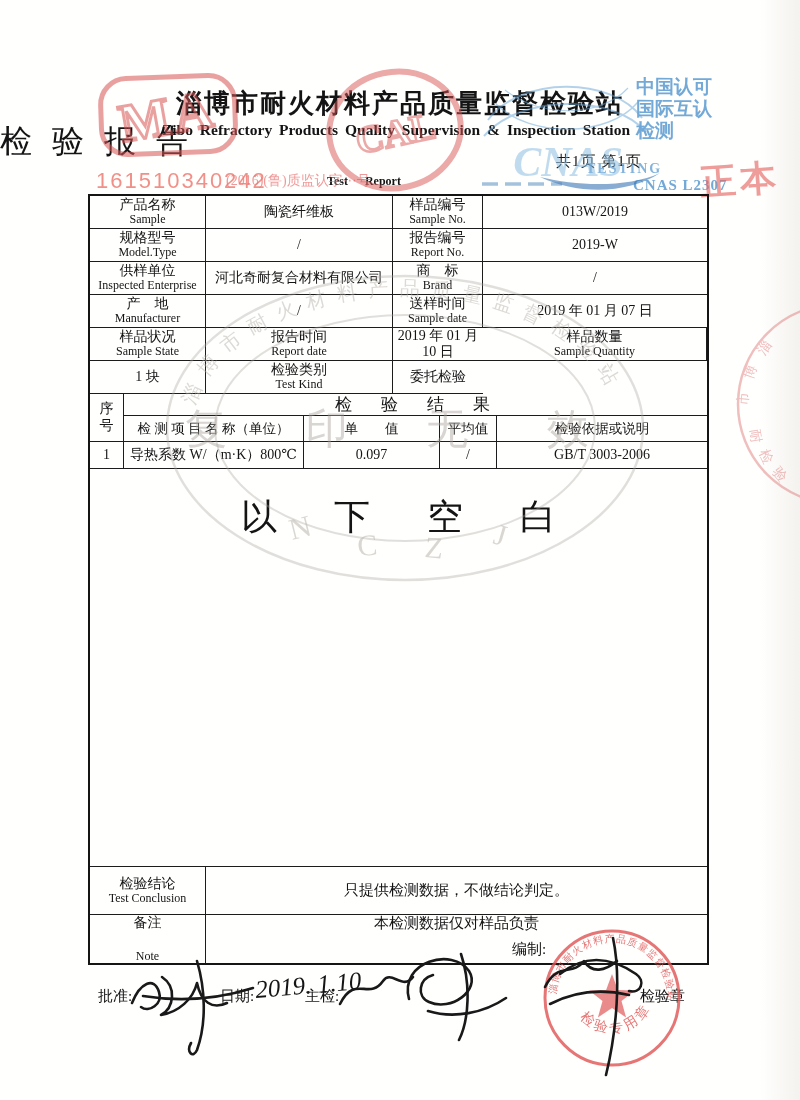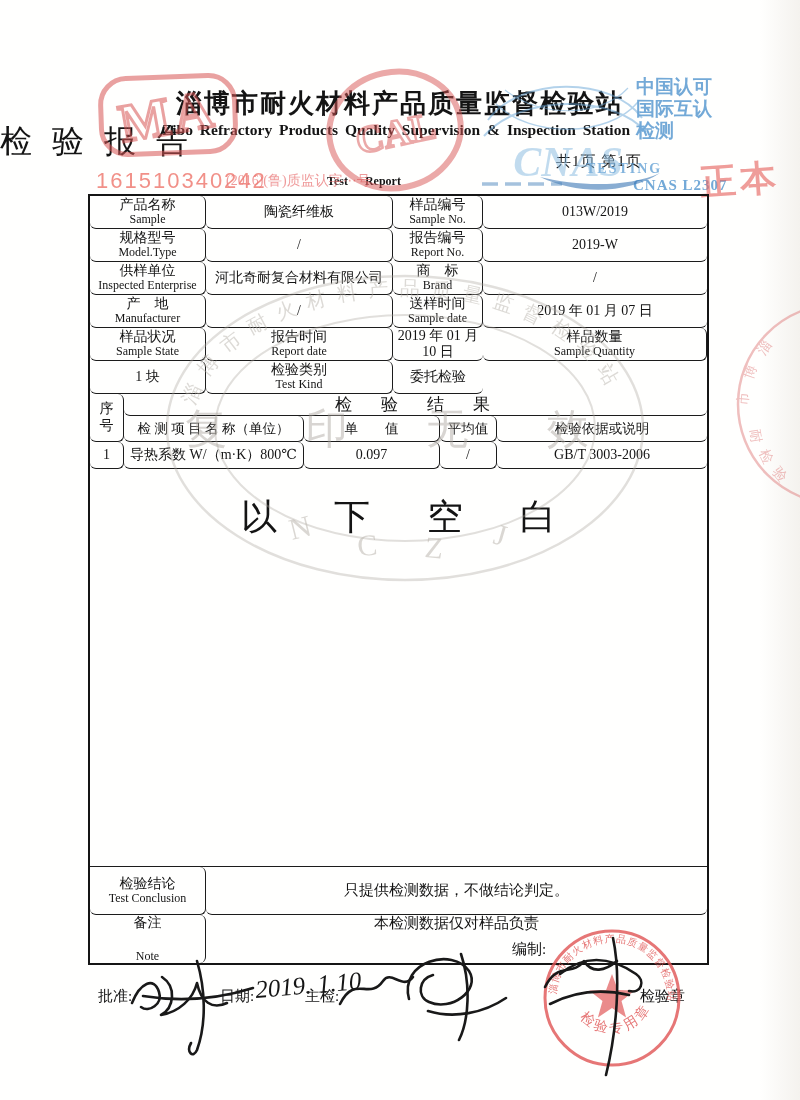"产品名称" .cell { border-radius: 6px -> none }
